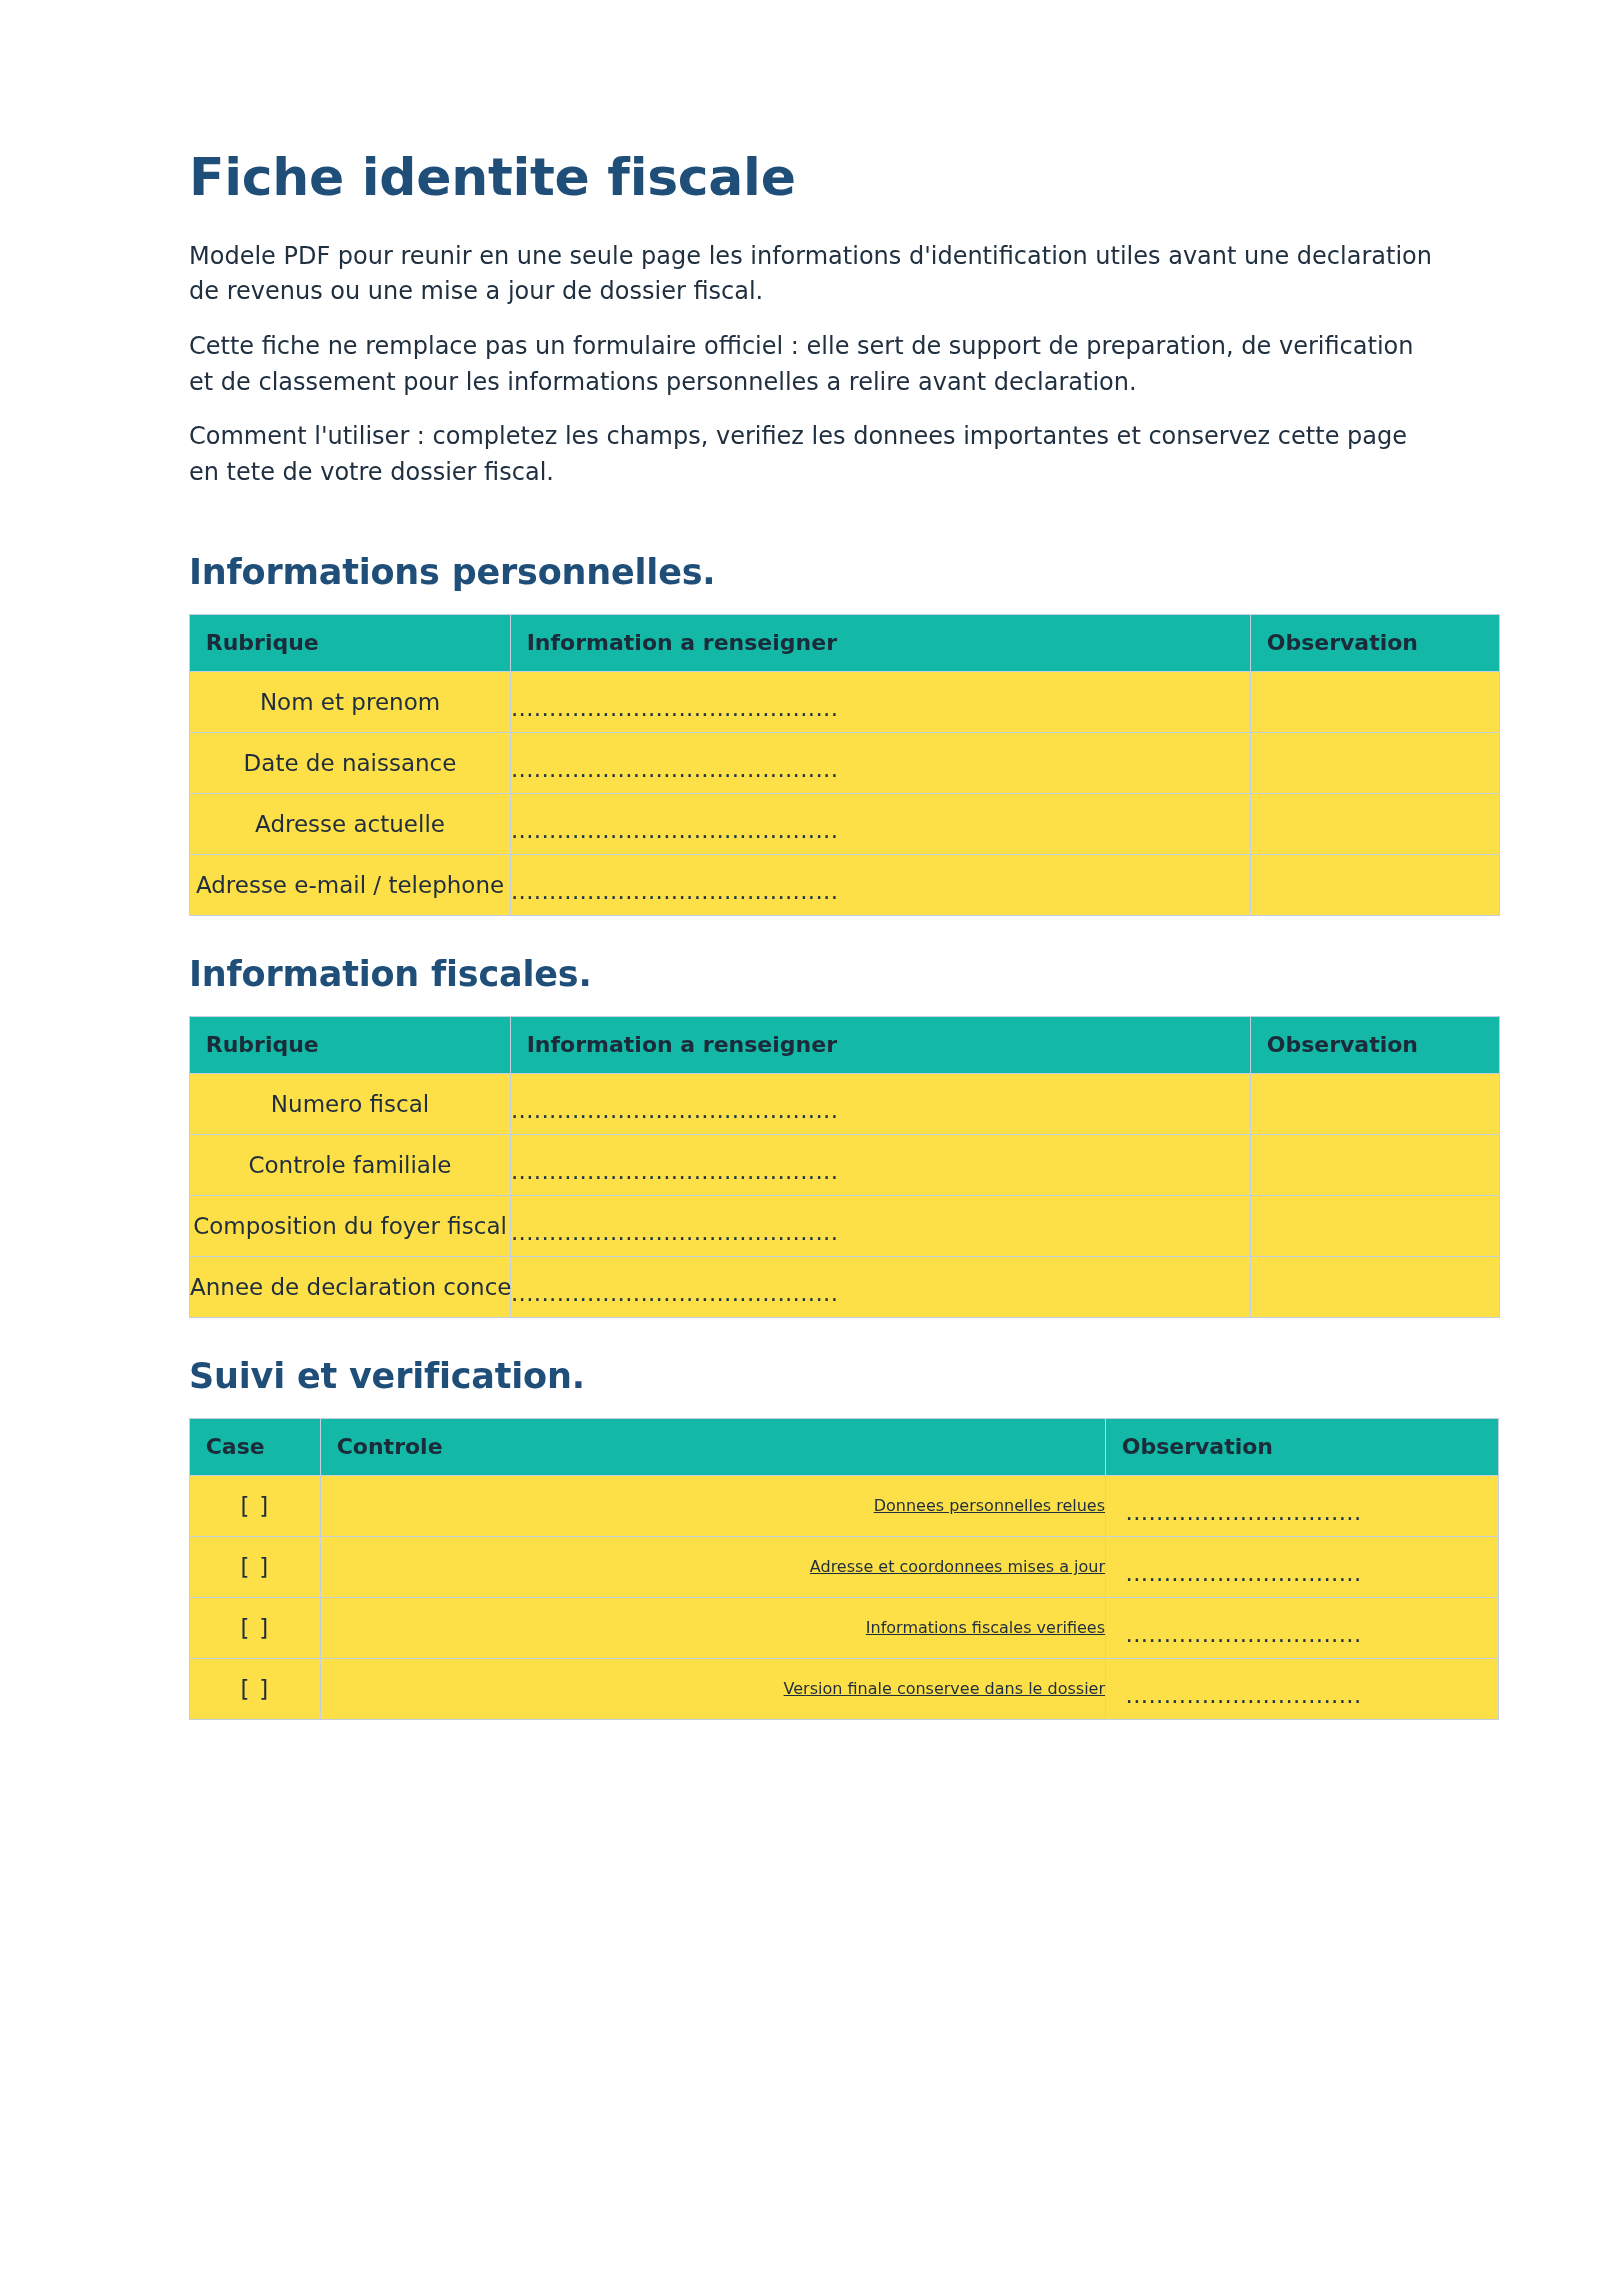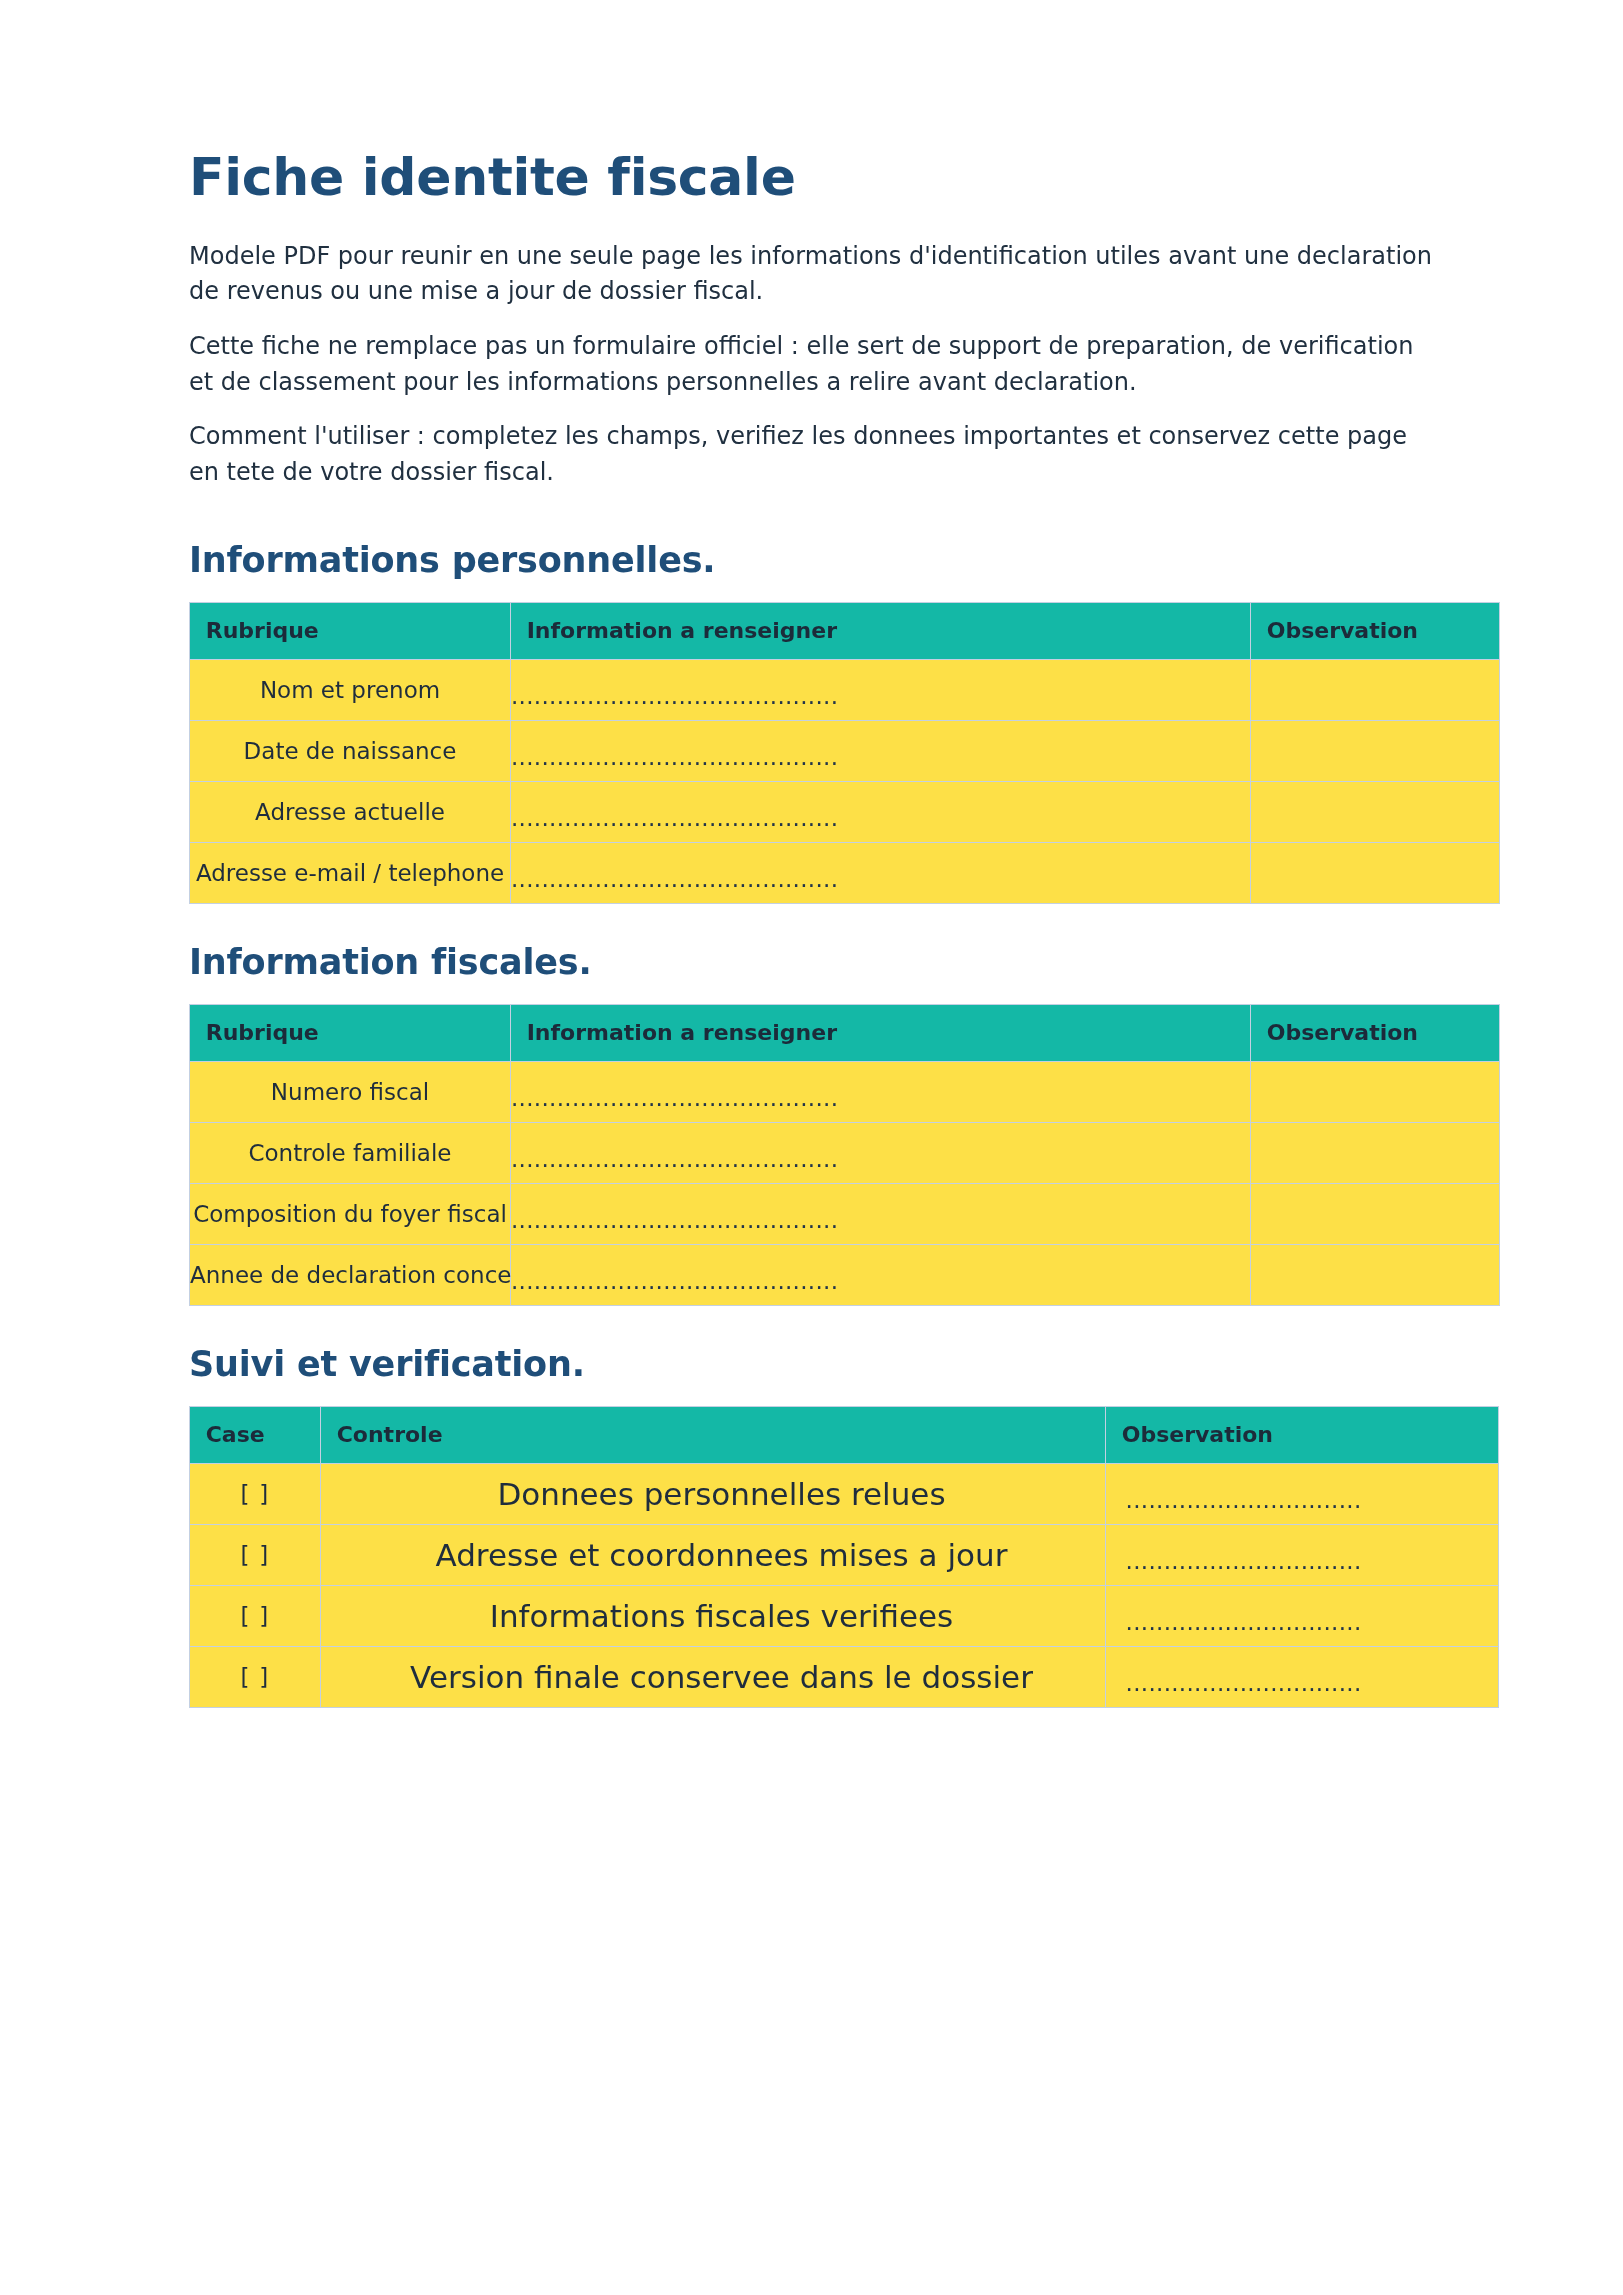"Comment l'utiliser : completez les" .intro-p:last-child { margin-bottom: 4px -> 16px }
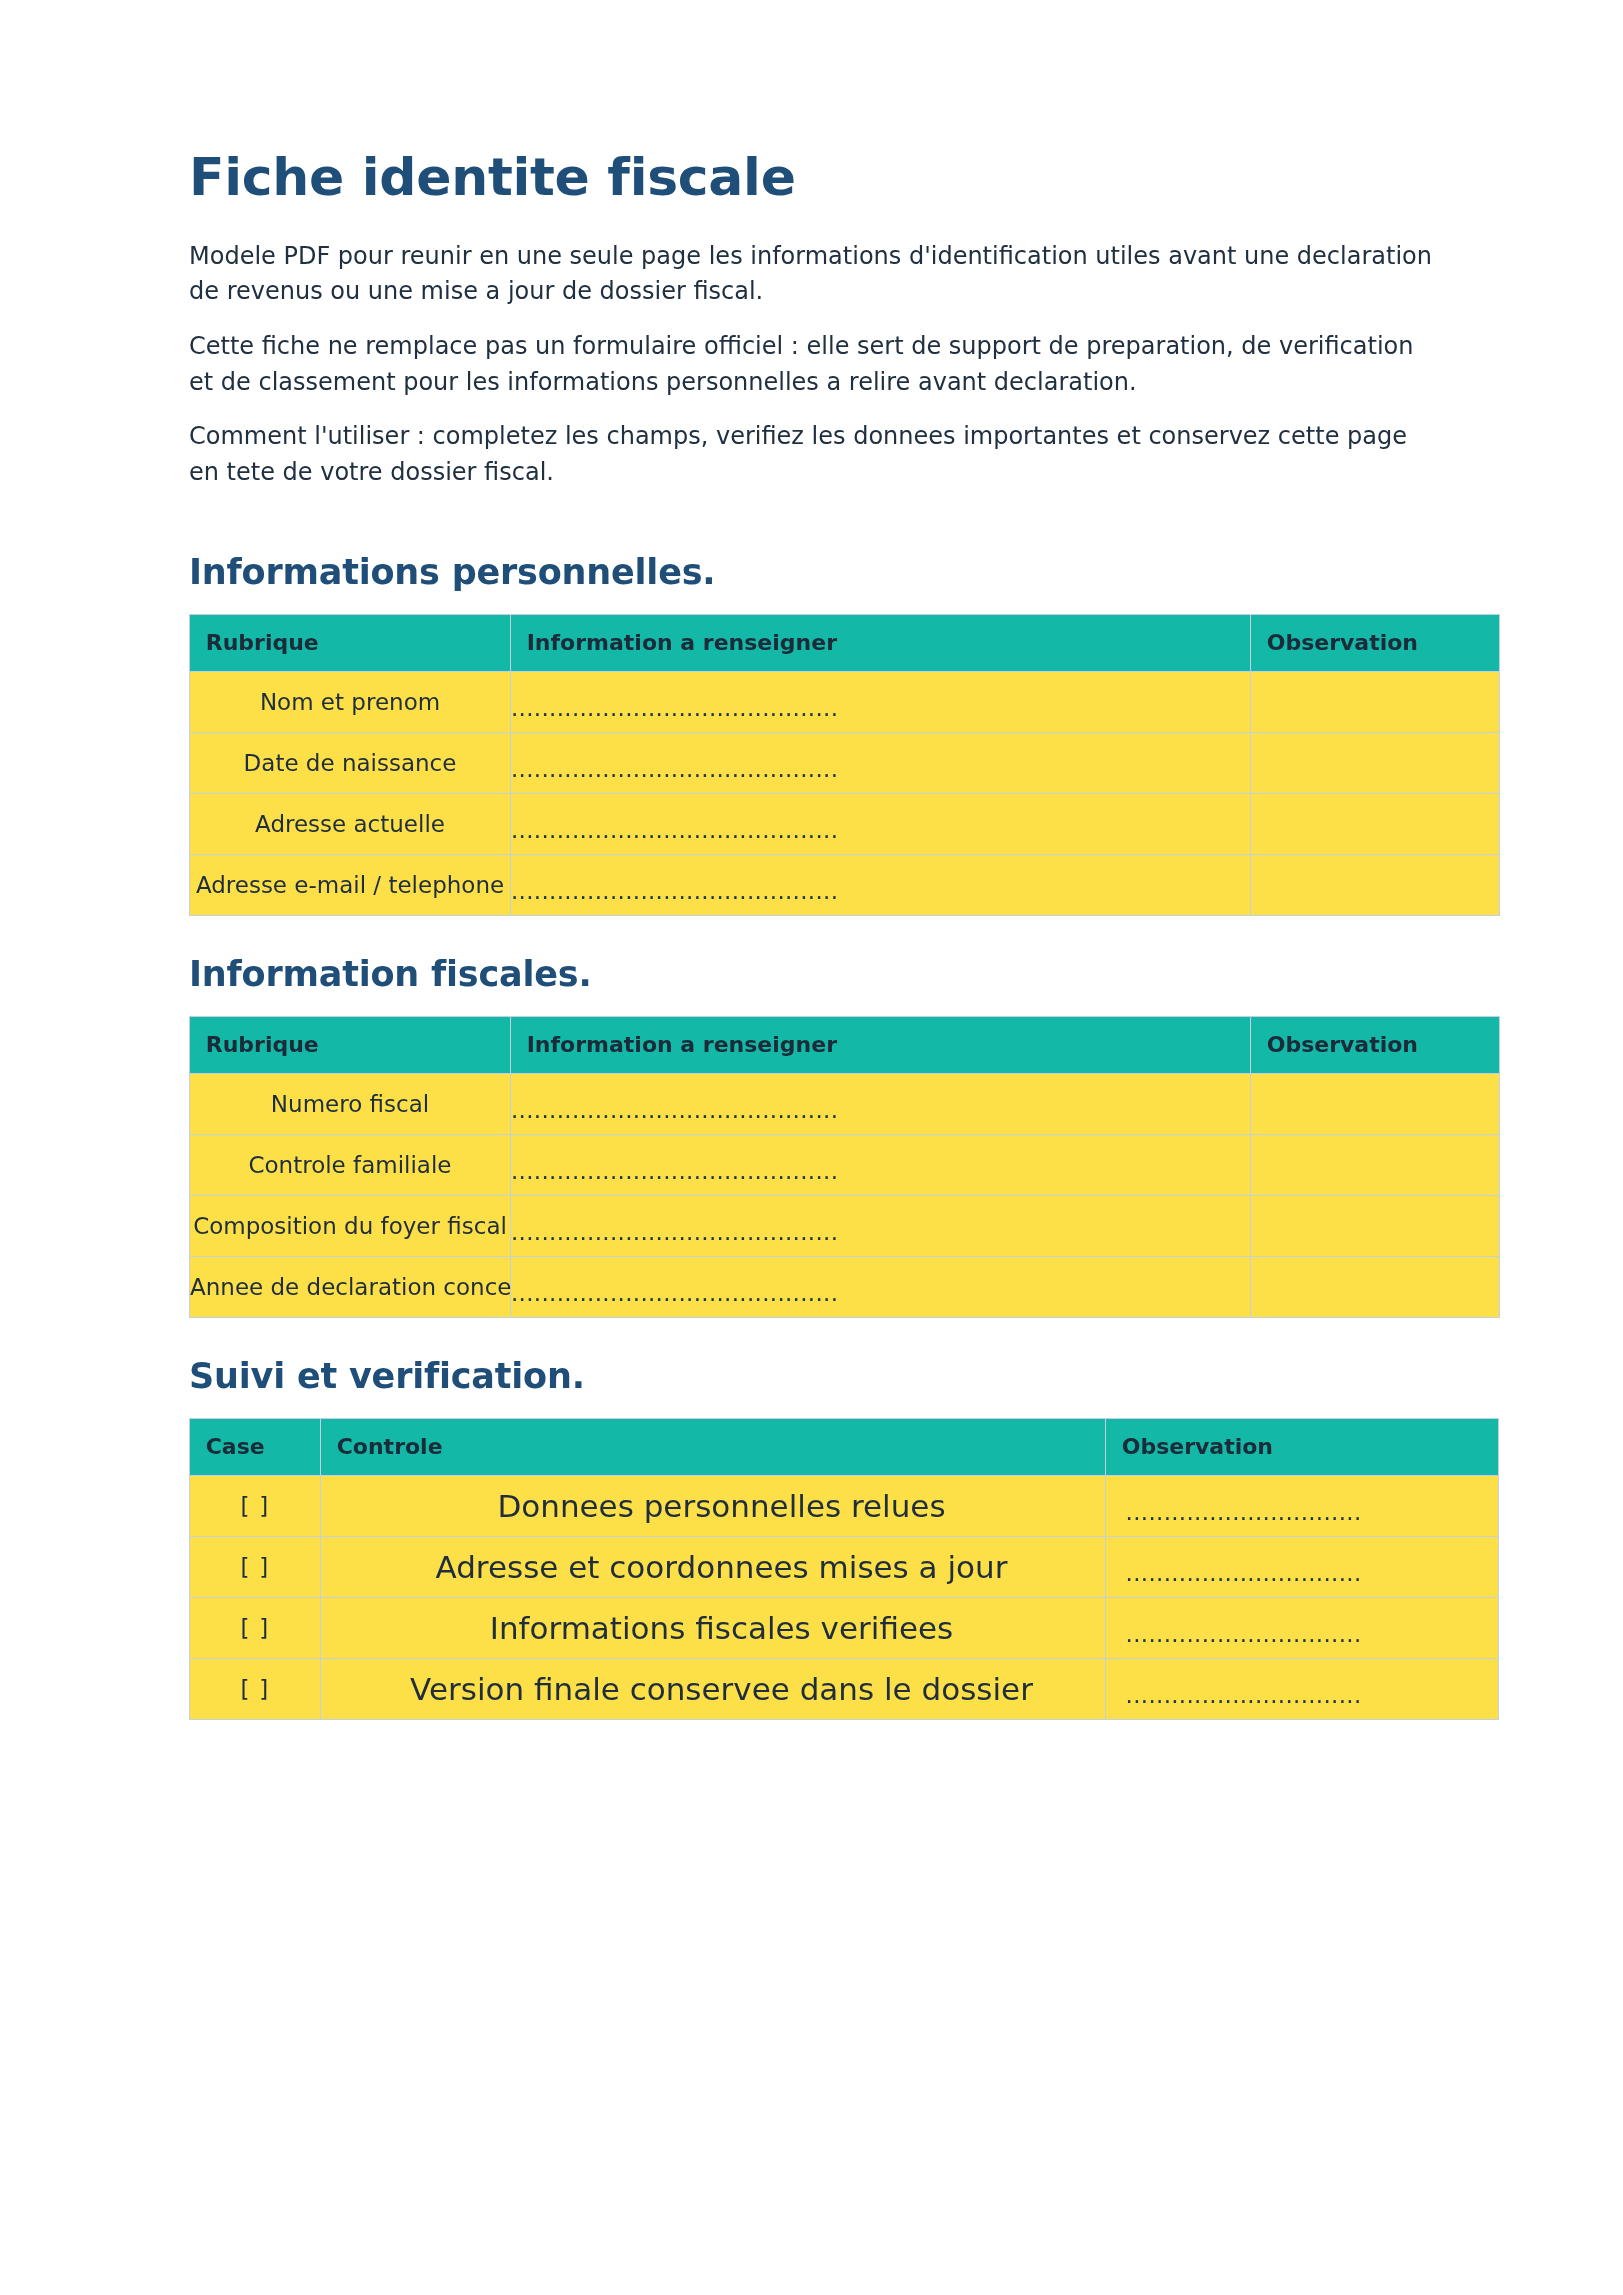"Donnees personnelles relues" table.suivi td.controle-cell { font-size: 31px -> 16px; text-align: center -> right; text-decoration: none -> underline }
